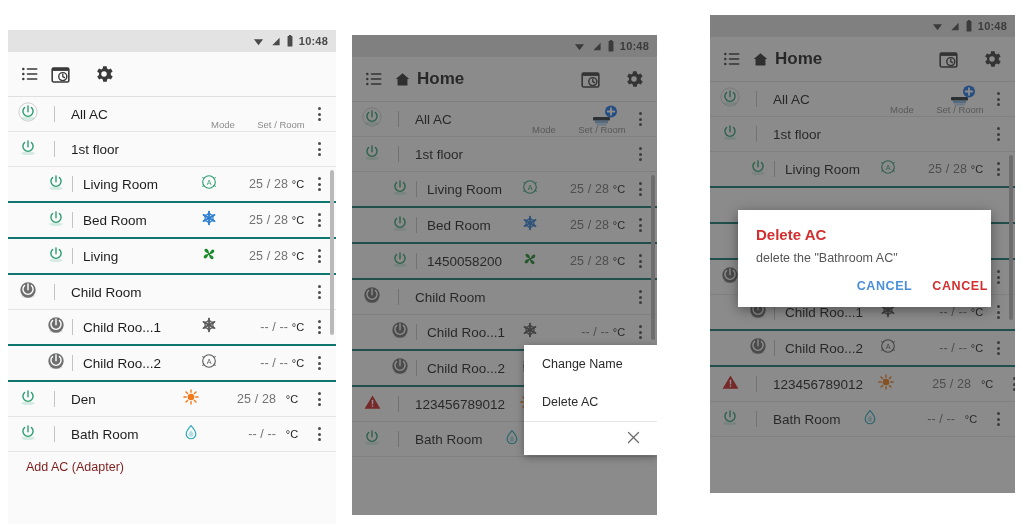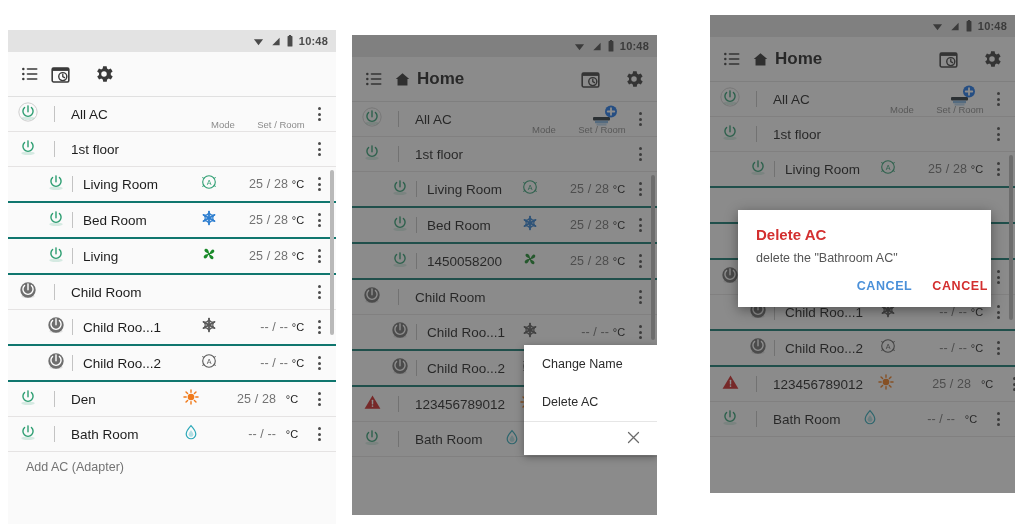"Add AC (Adapter)" .addlink { color: #737373 -> #7f1d1d }
